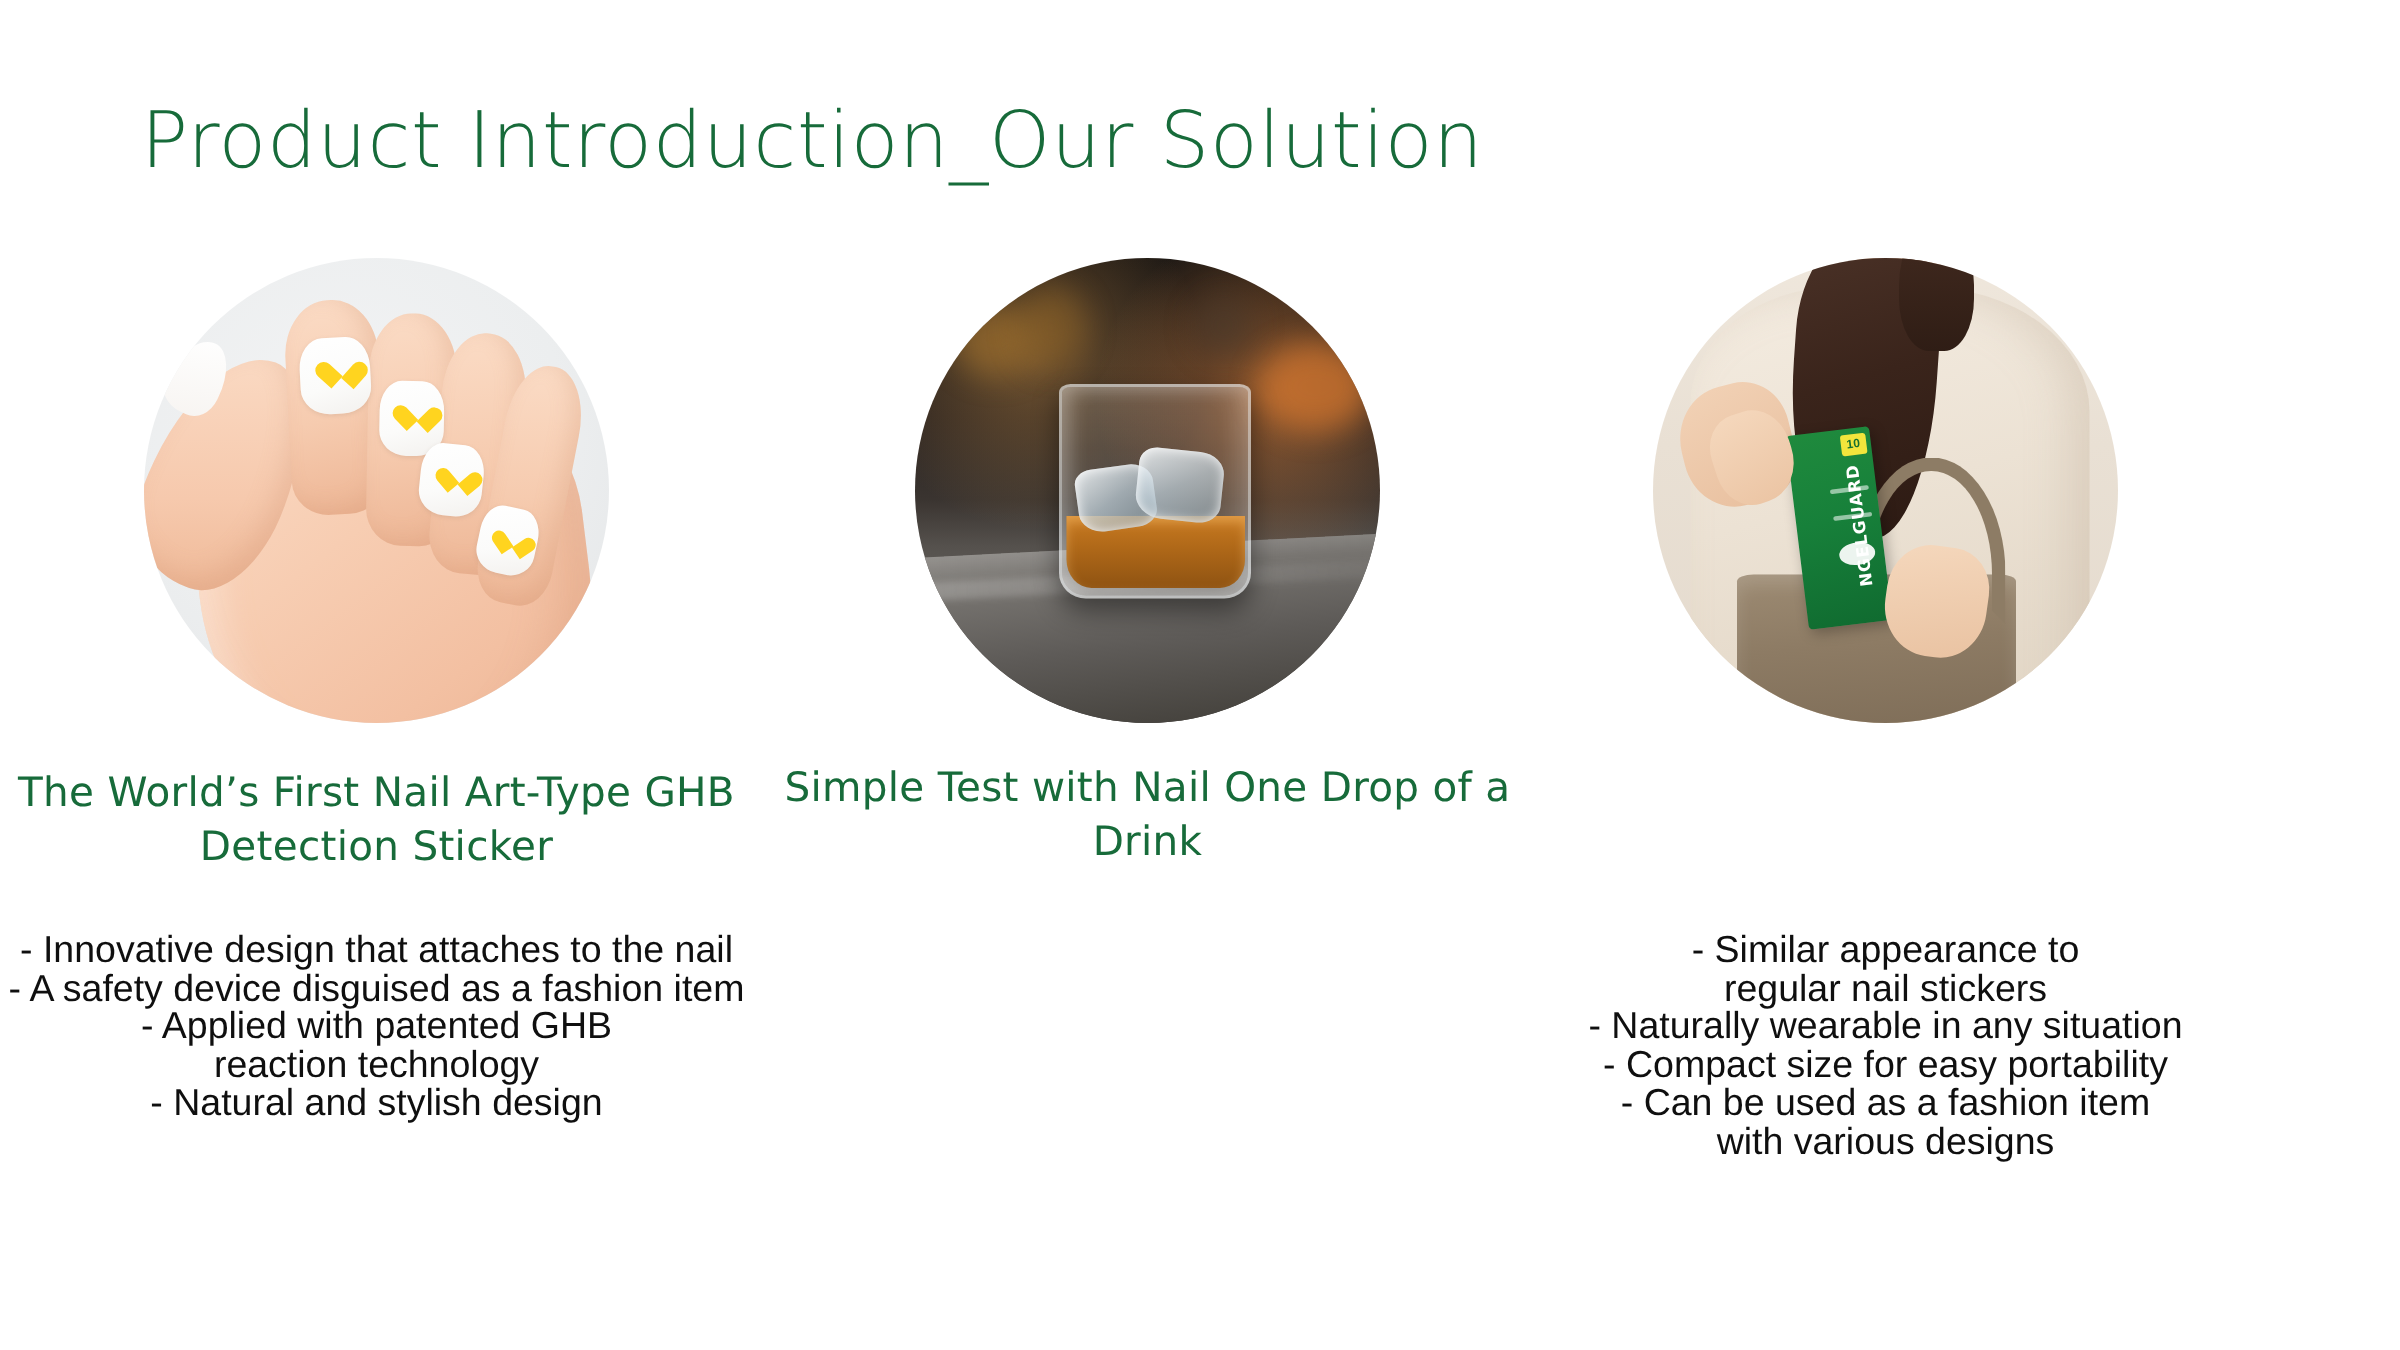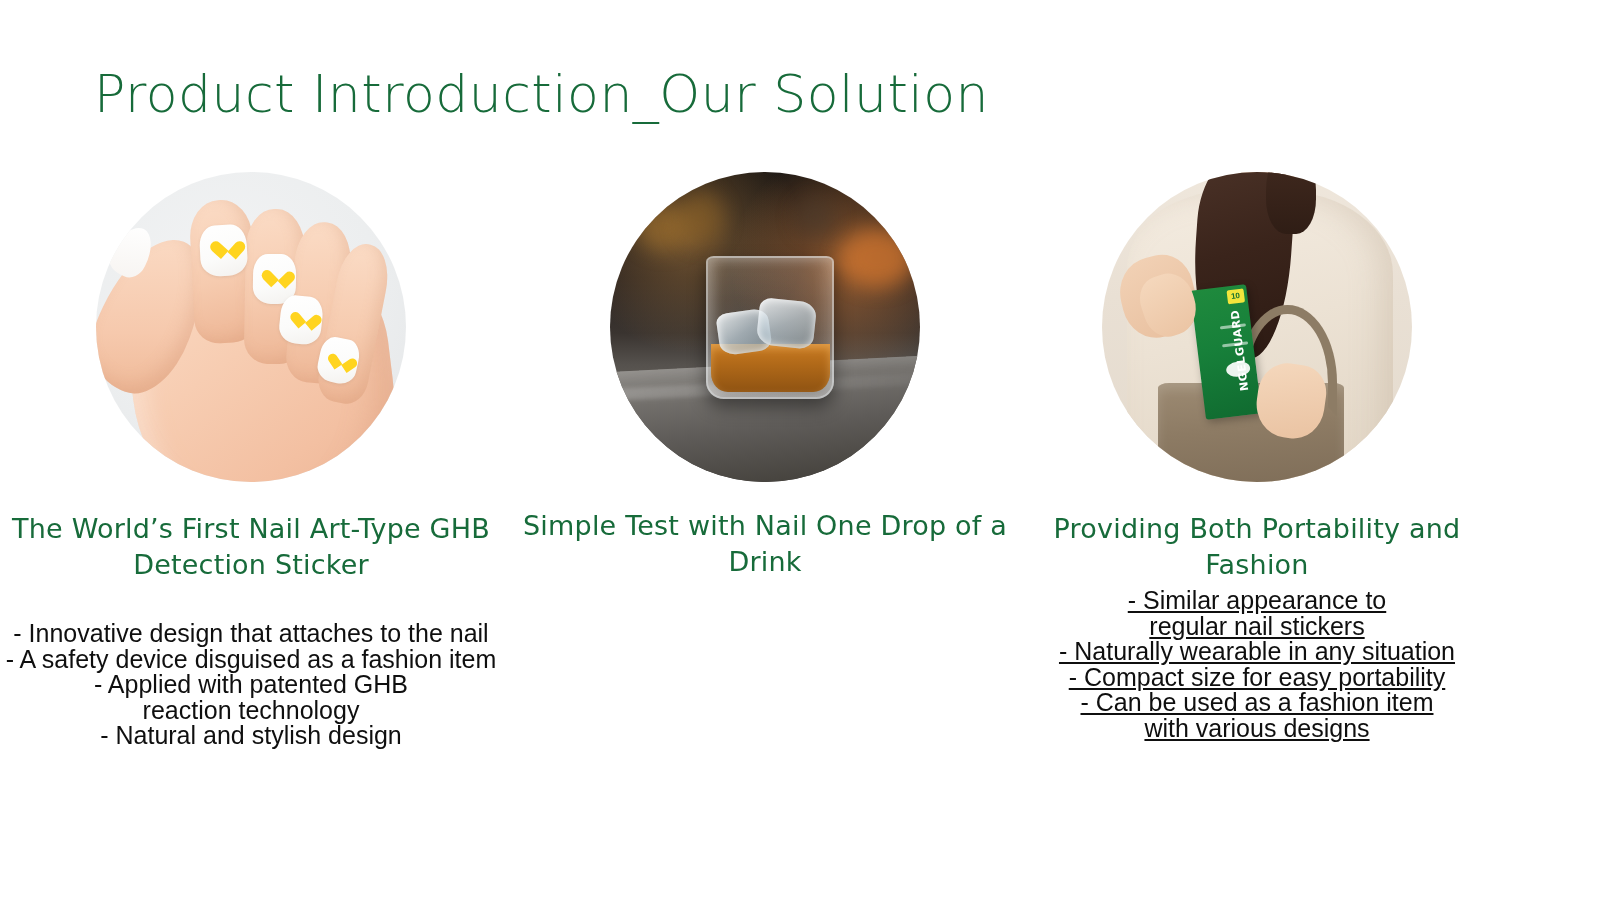"Providing Both Portability and Fashion" div.col-heading { html: <div>Providing Both Portability and Fashion</div> -> none }
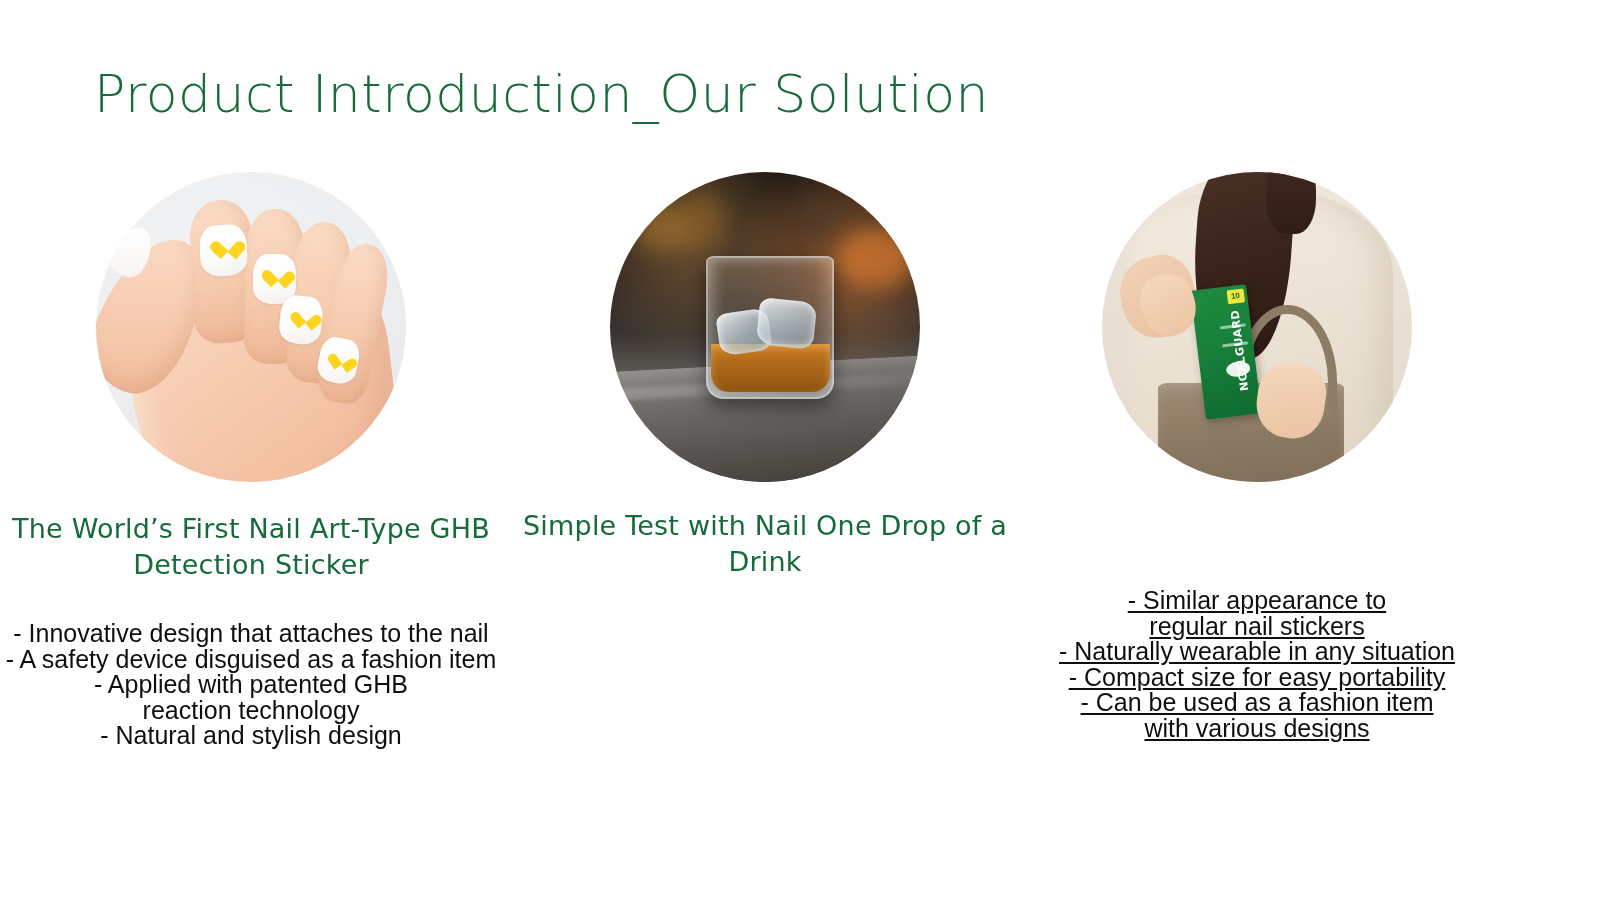"- Similar appearance to" .col-3 .col-body { text-decoration: underline -> none; top: 588px -> 621px }
